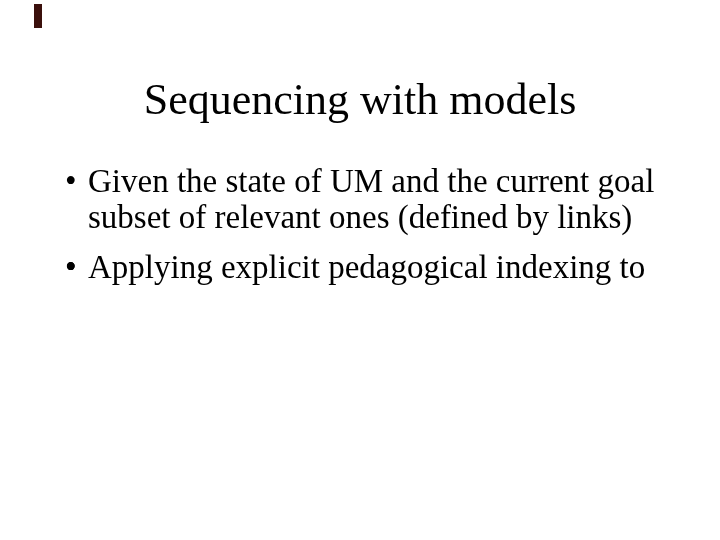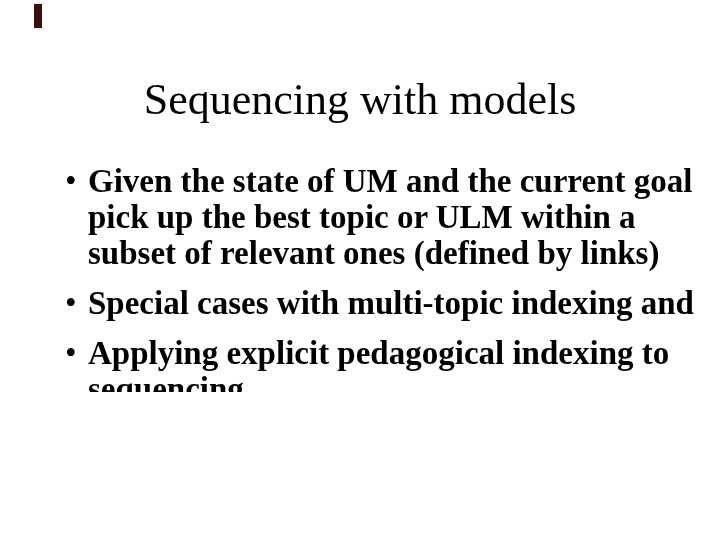"Given the state of UM" .line { font-weight: bold -> none }
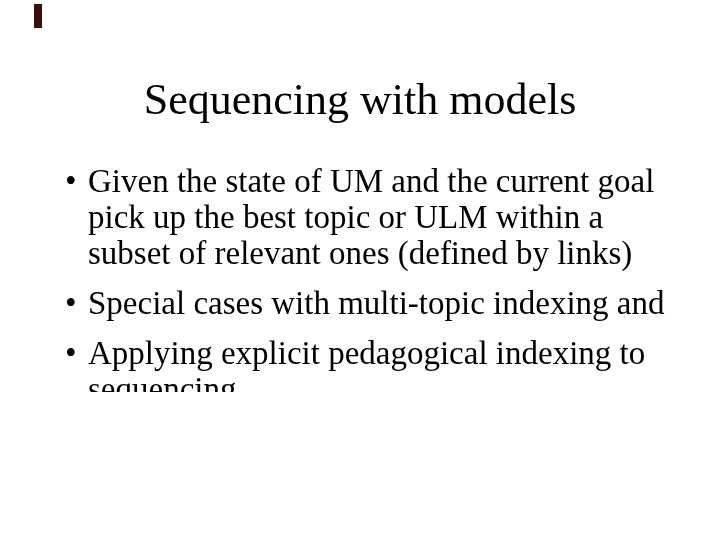"pick up the best topic" span.line { html: <span>pick up the best topic or ULM within a</span> -> none }
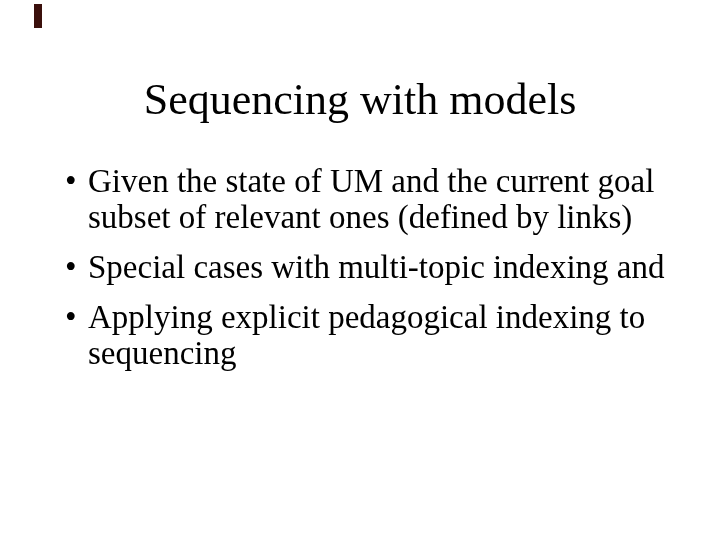"Special cases with multi-topic indexing" span.line { html: <span>Special cases with multi-topic indexing and</span> -> none }
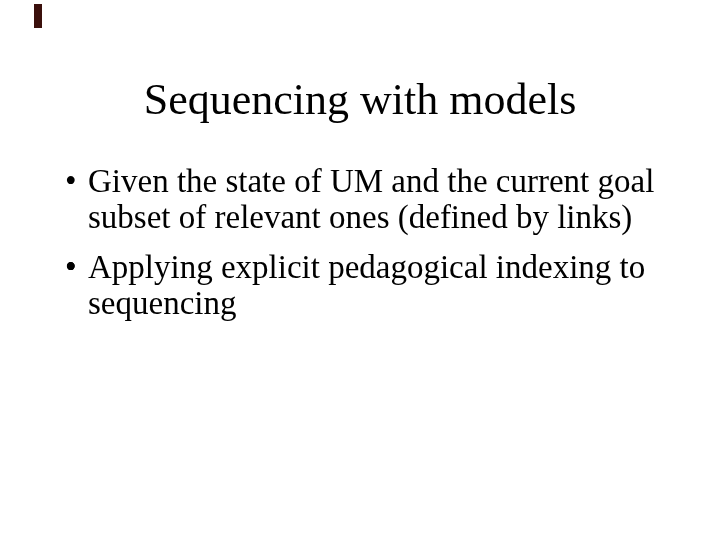"sequencing" span.line { html: <span>sequencing</span> -> none }
